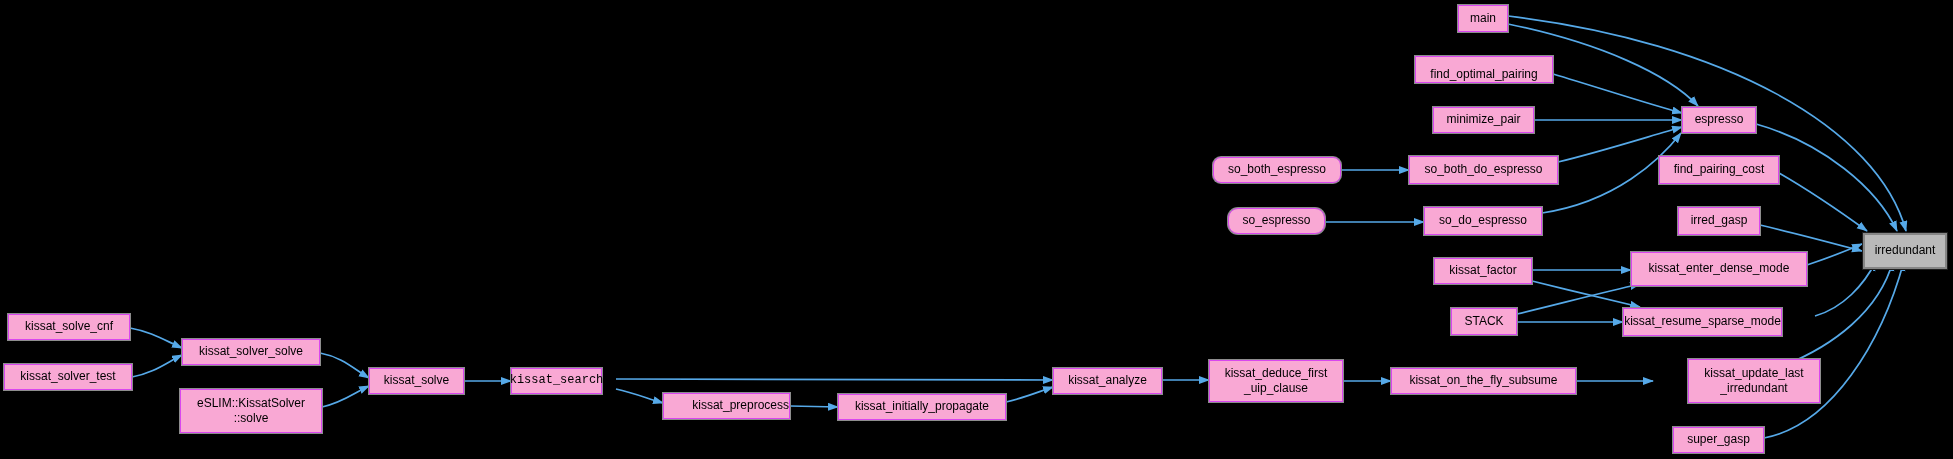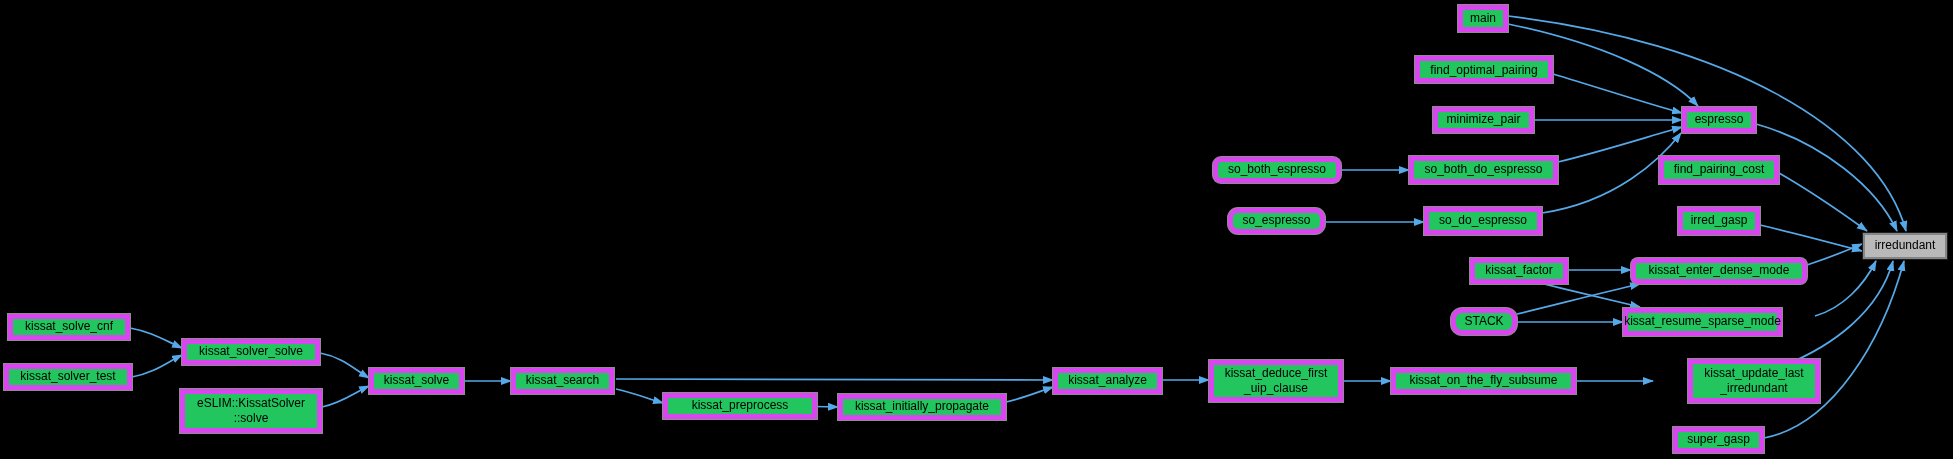"main" .node { background: #22c55e -> #f9a8d4; border: 5px solid #d946ef -> 1px solid #d946ef }
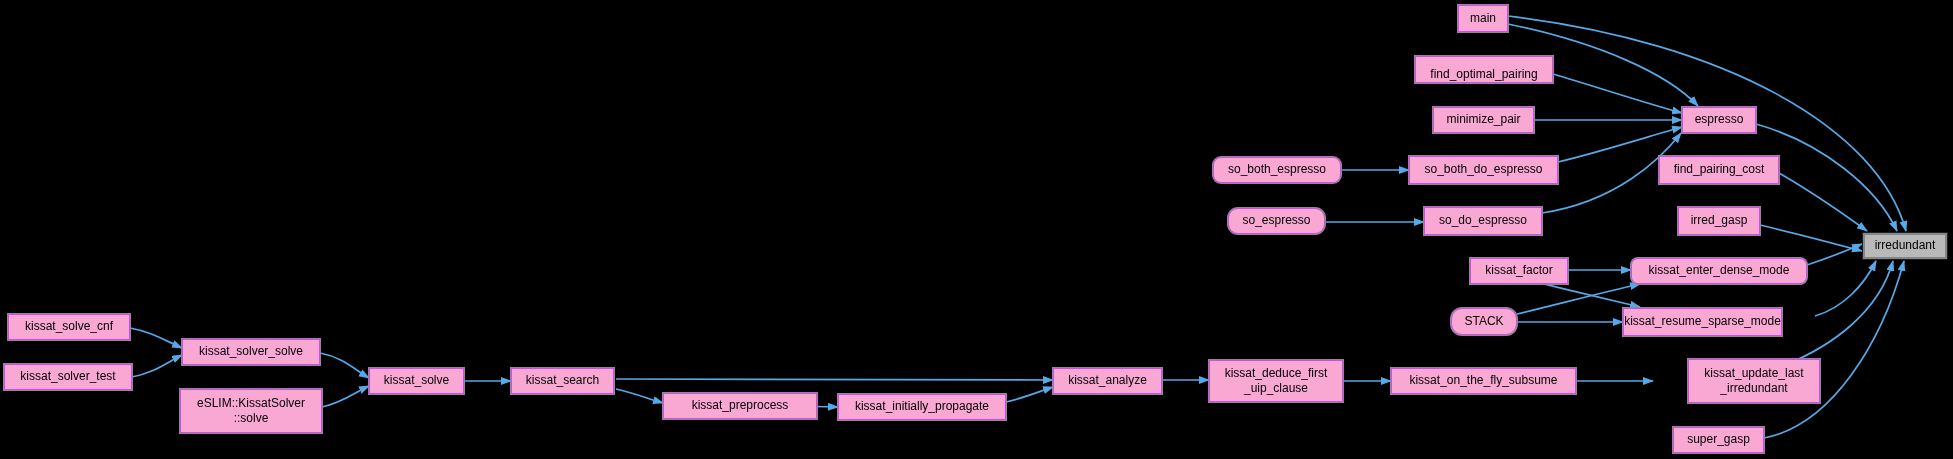"irredundant" div.node { height: 28px -> 38px }
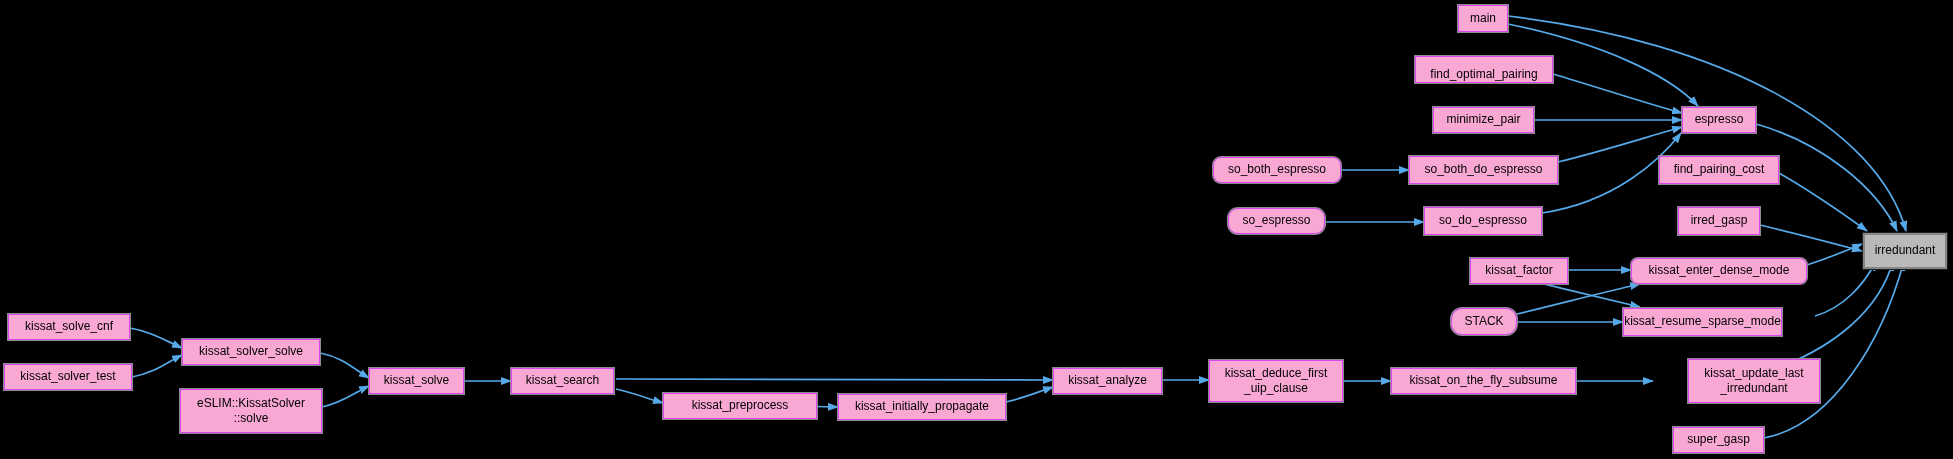"kissat_factor" div.node { margin-left: 36px -> none }
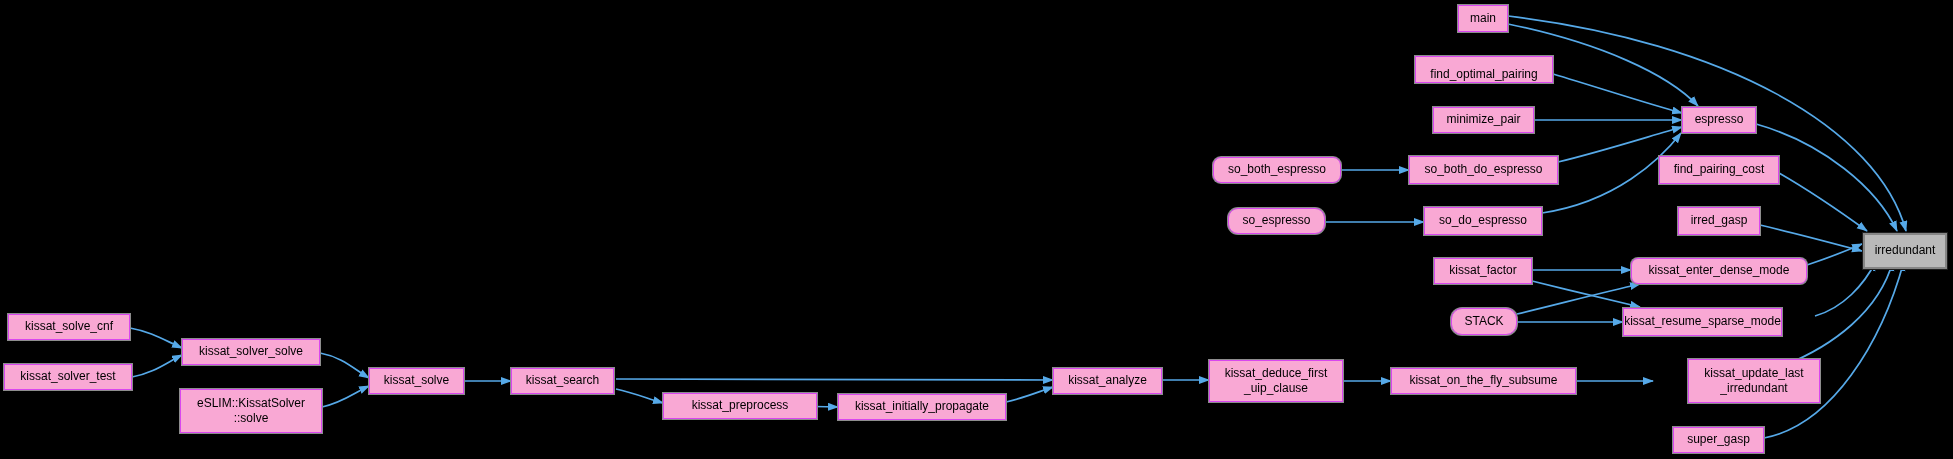"kissat_enter_dense_mode" div.node { border-radius: 7px -> none; height: 26px -> 34px; top: 258px -> 252px }
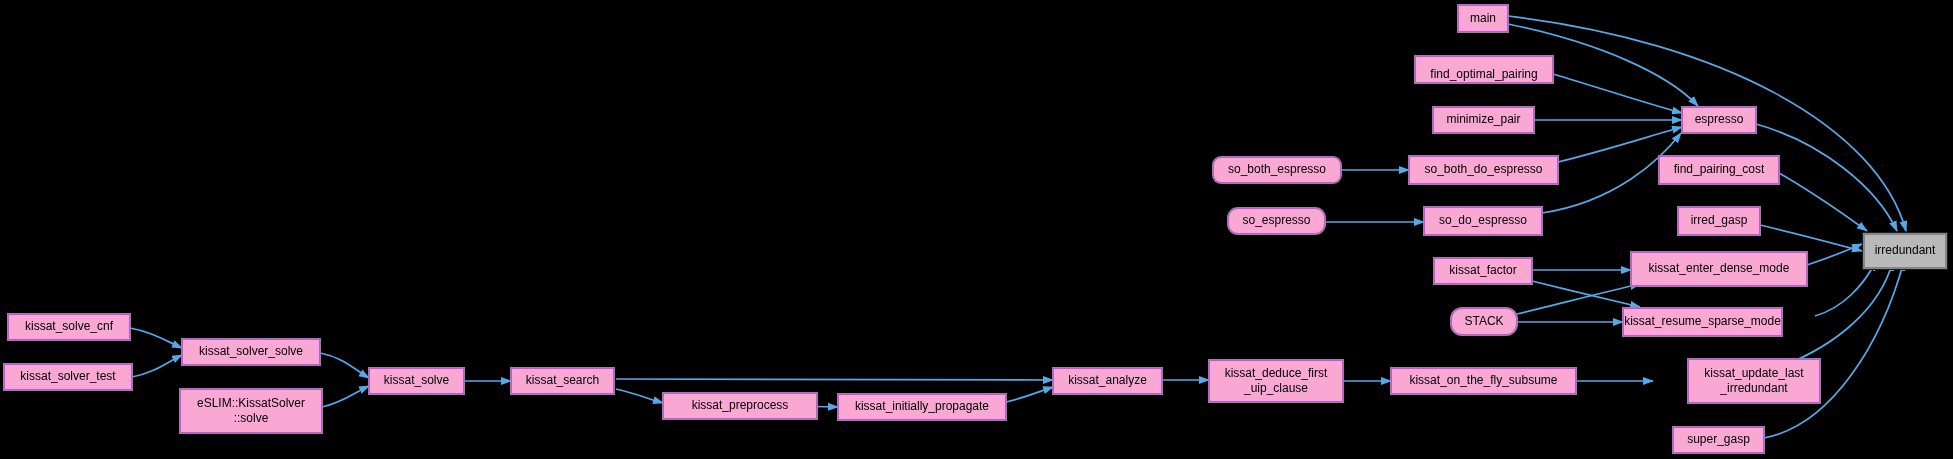"STACK" div.node { border-radius: 11px -> none }
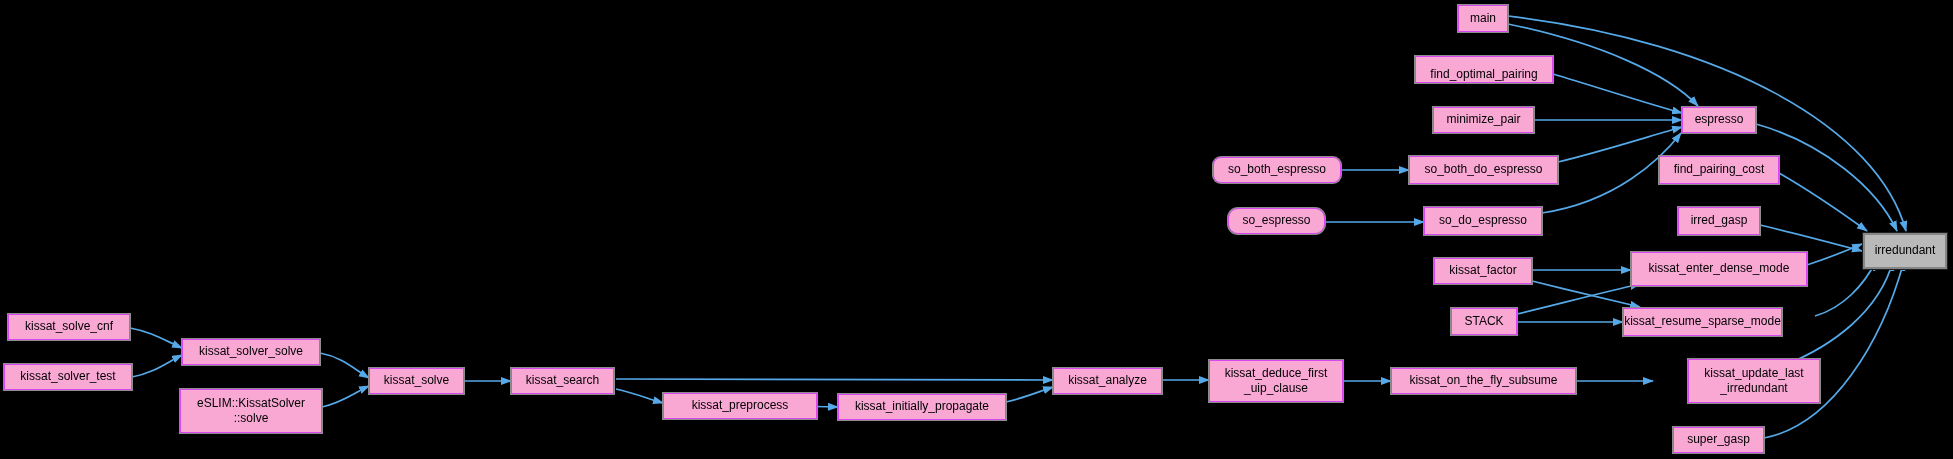"kissat_search" div.node { font-family: none -> Liberation Mono, monospace; width: 103px -> 91px }
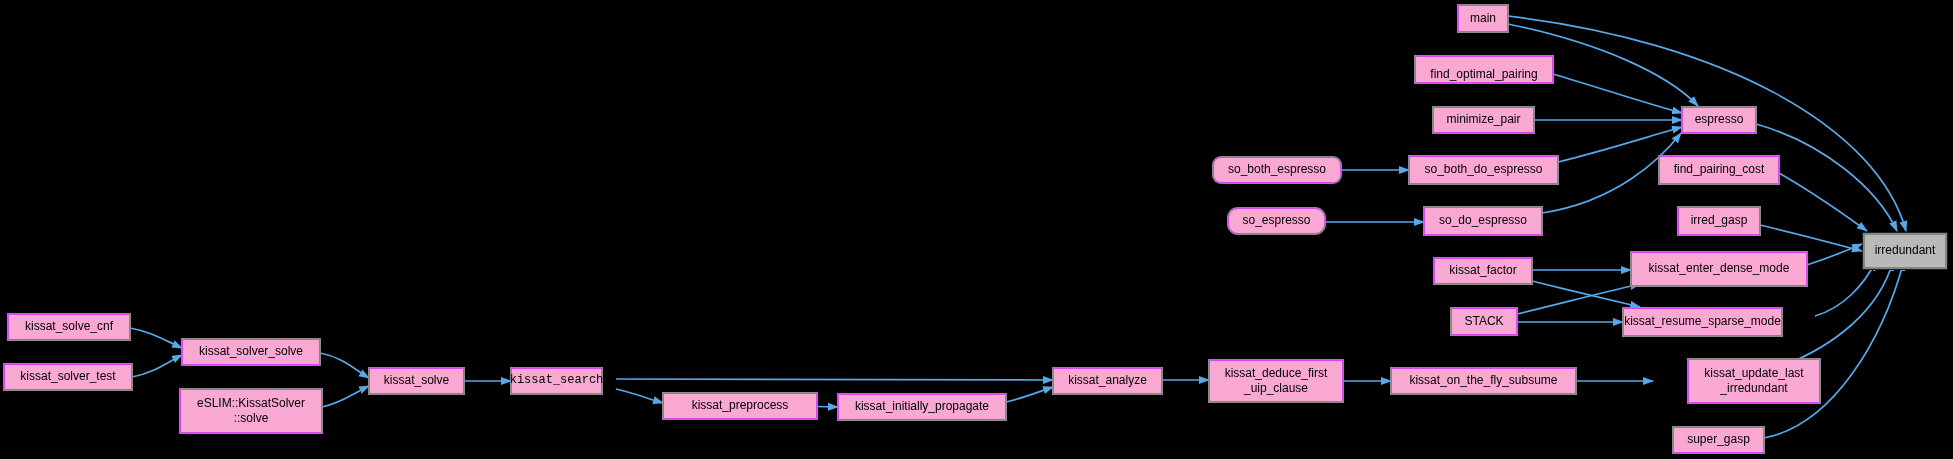"kissat_preprocess" div.node { justify-content: none -> flex-end; width: 154px -> 127px }
